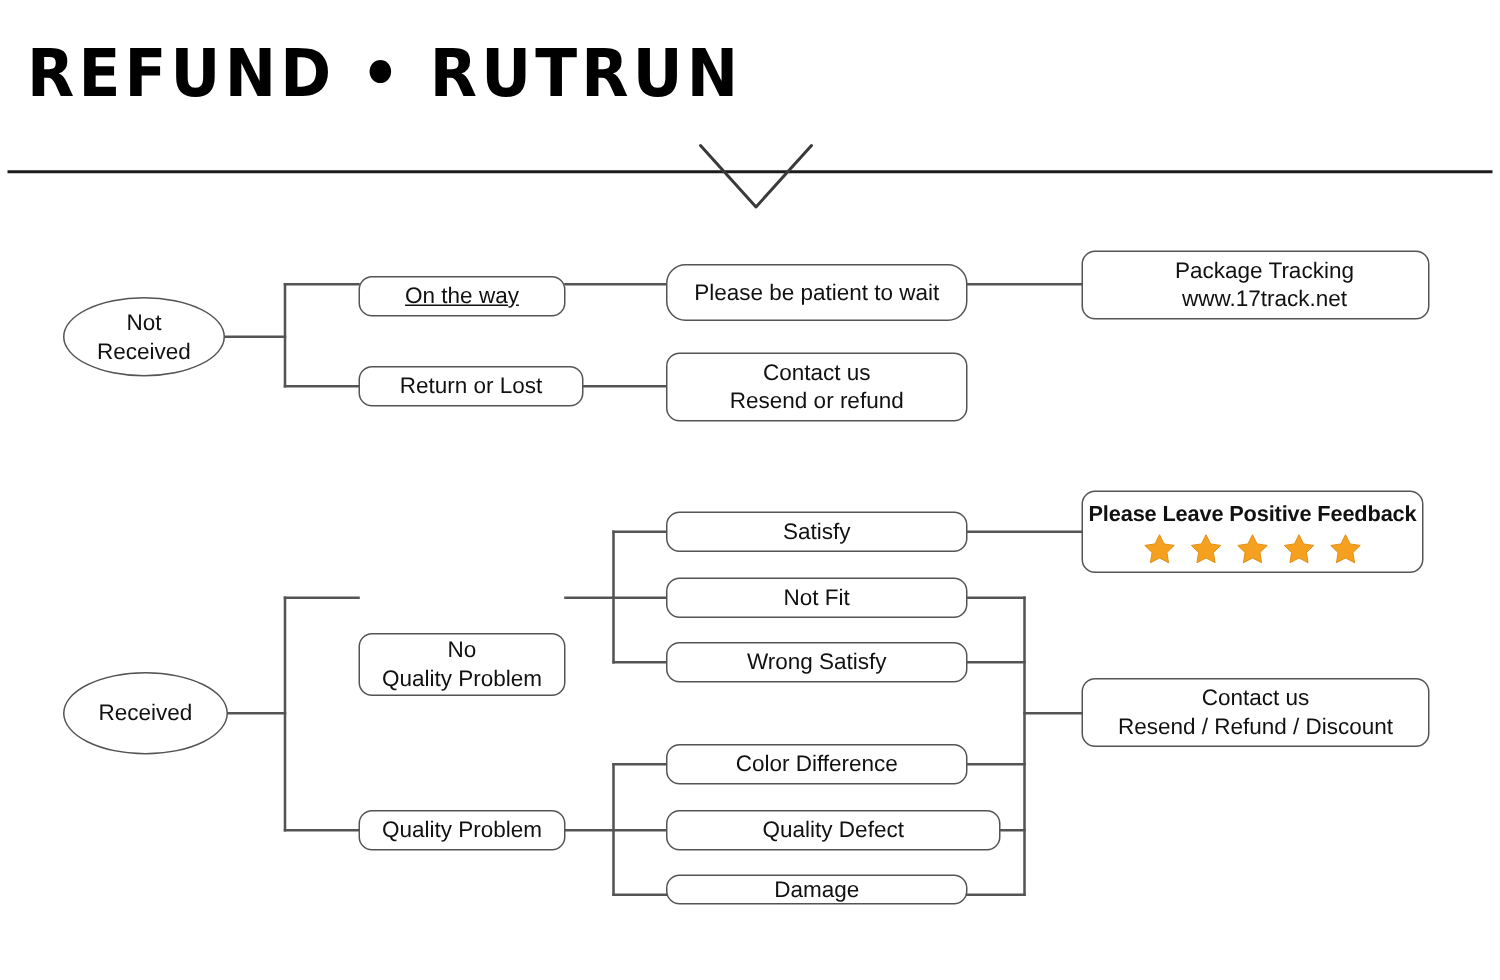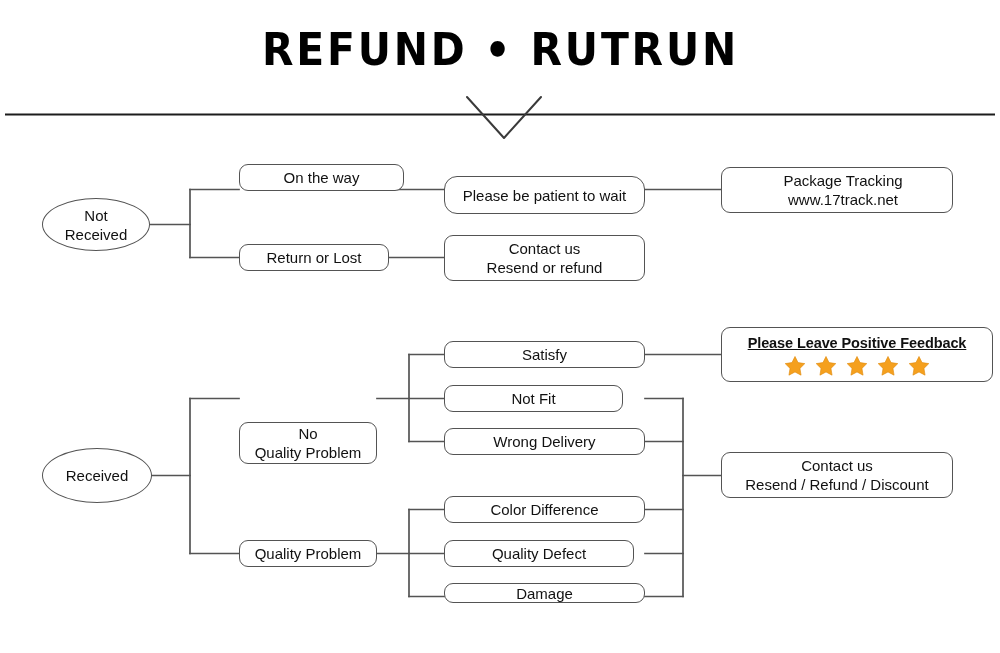"REFUND • RUTRUN" .title-bar { text-align: center -> left }
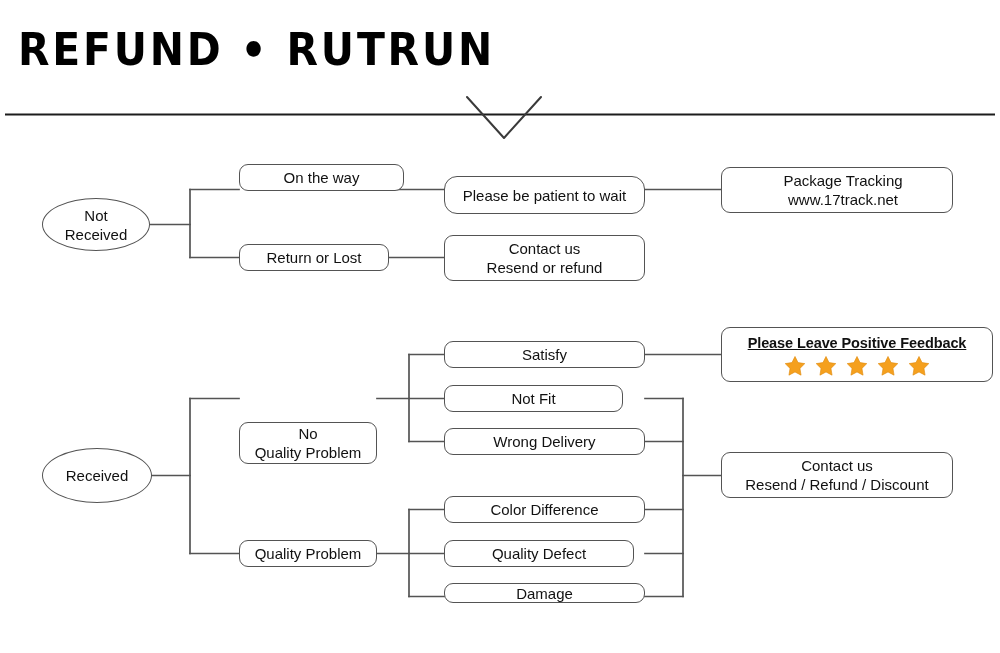"On the way" div.node { text-decoration: none -> underline; top: 164px -> 184px; width: 165px -> 138px }
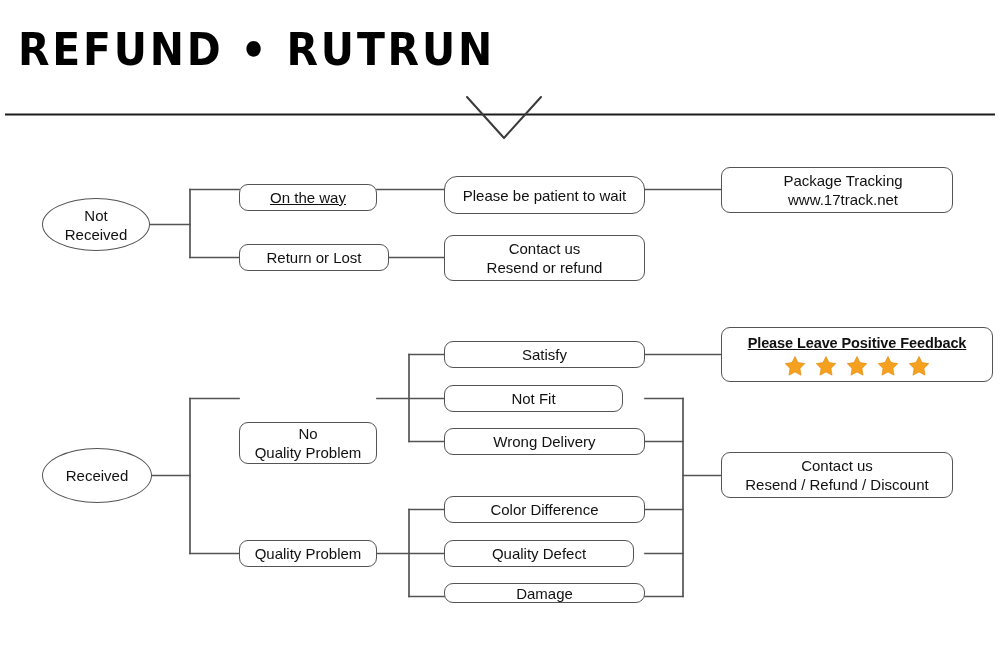"Please Leave Positive Feedback" div.node { text-decoration: underline -> none; width: 272px -> 228px }
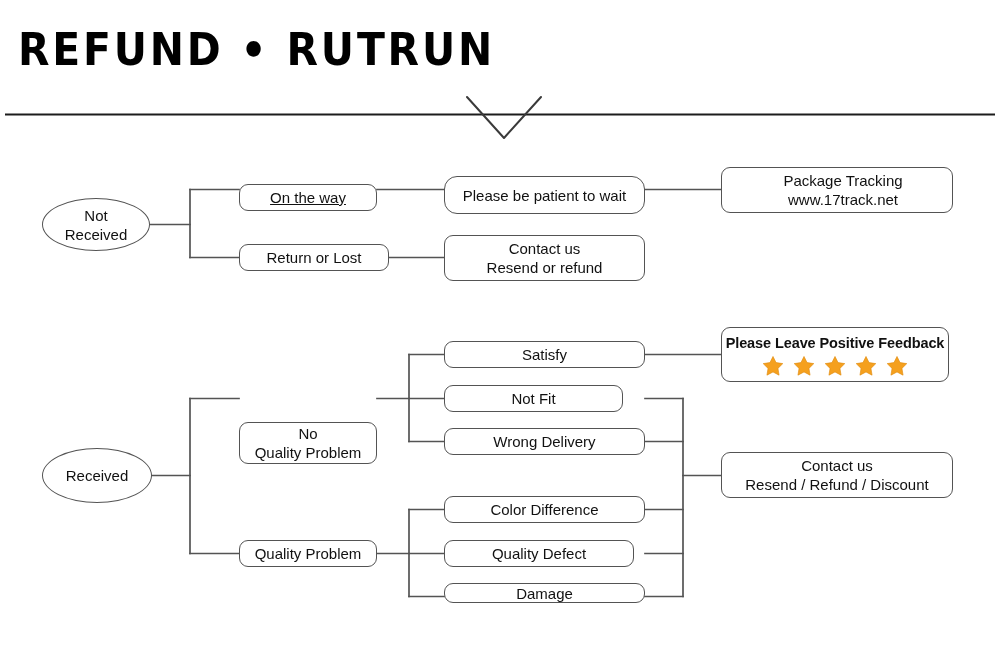"Not Fit" div.node { width: 179px -> 201px }
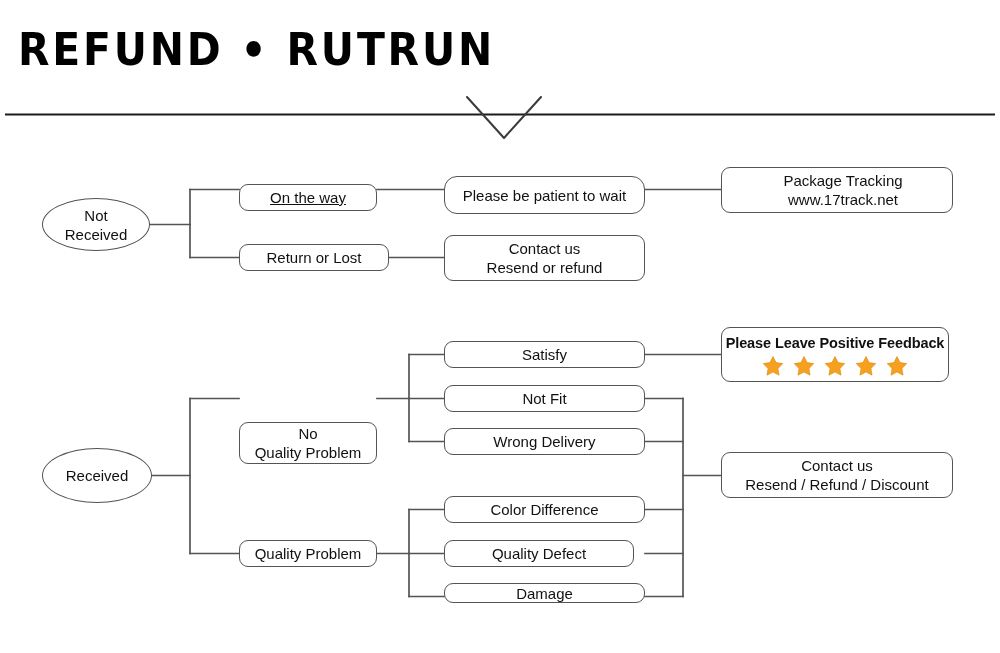"Wrong Delivery" span.node-label { text: Delivery -> Satisfy }
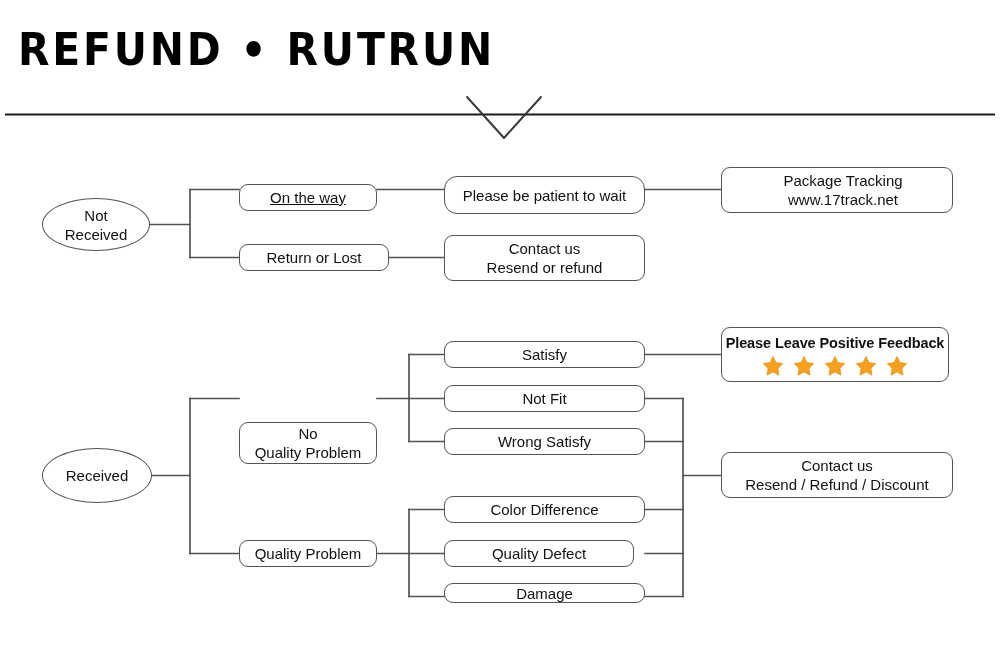"Quality Defect" div.node { width: 190px -> 223px }
